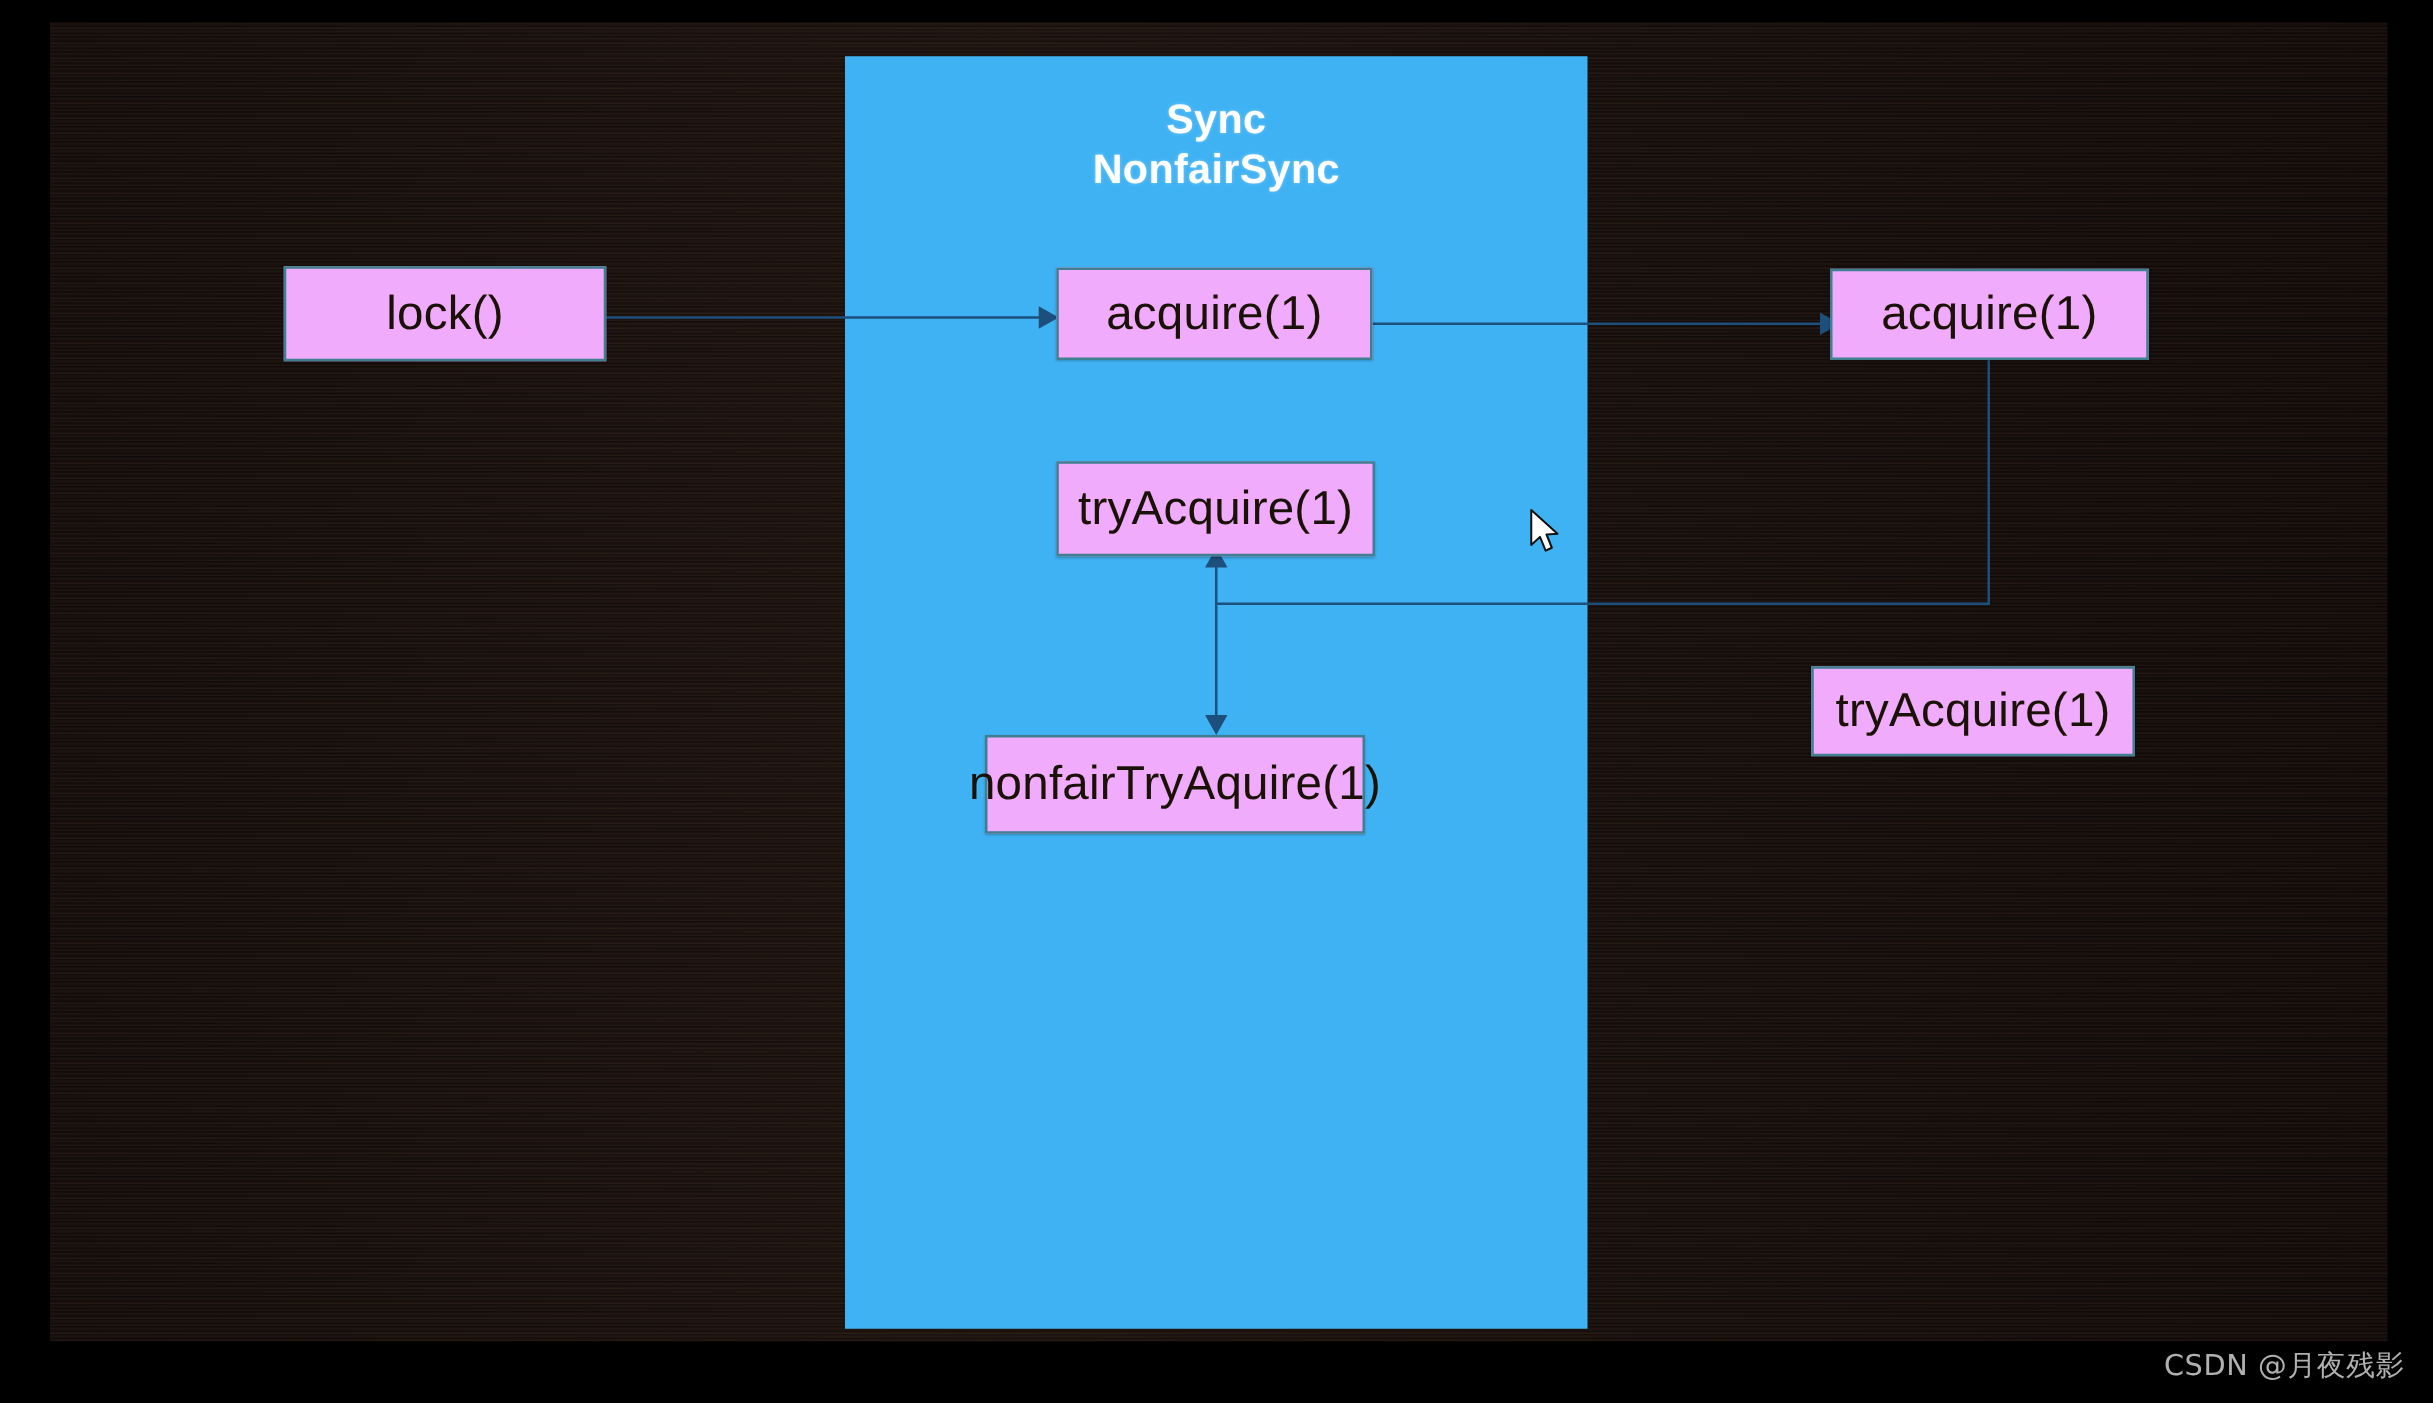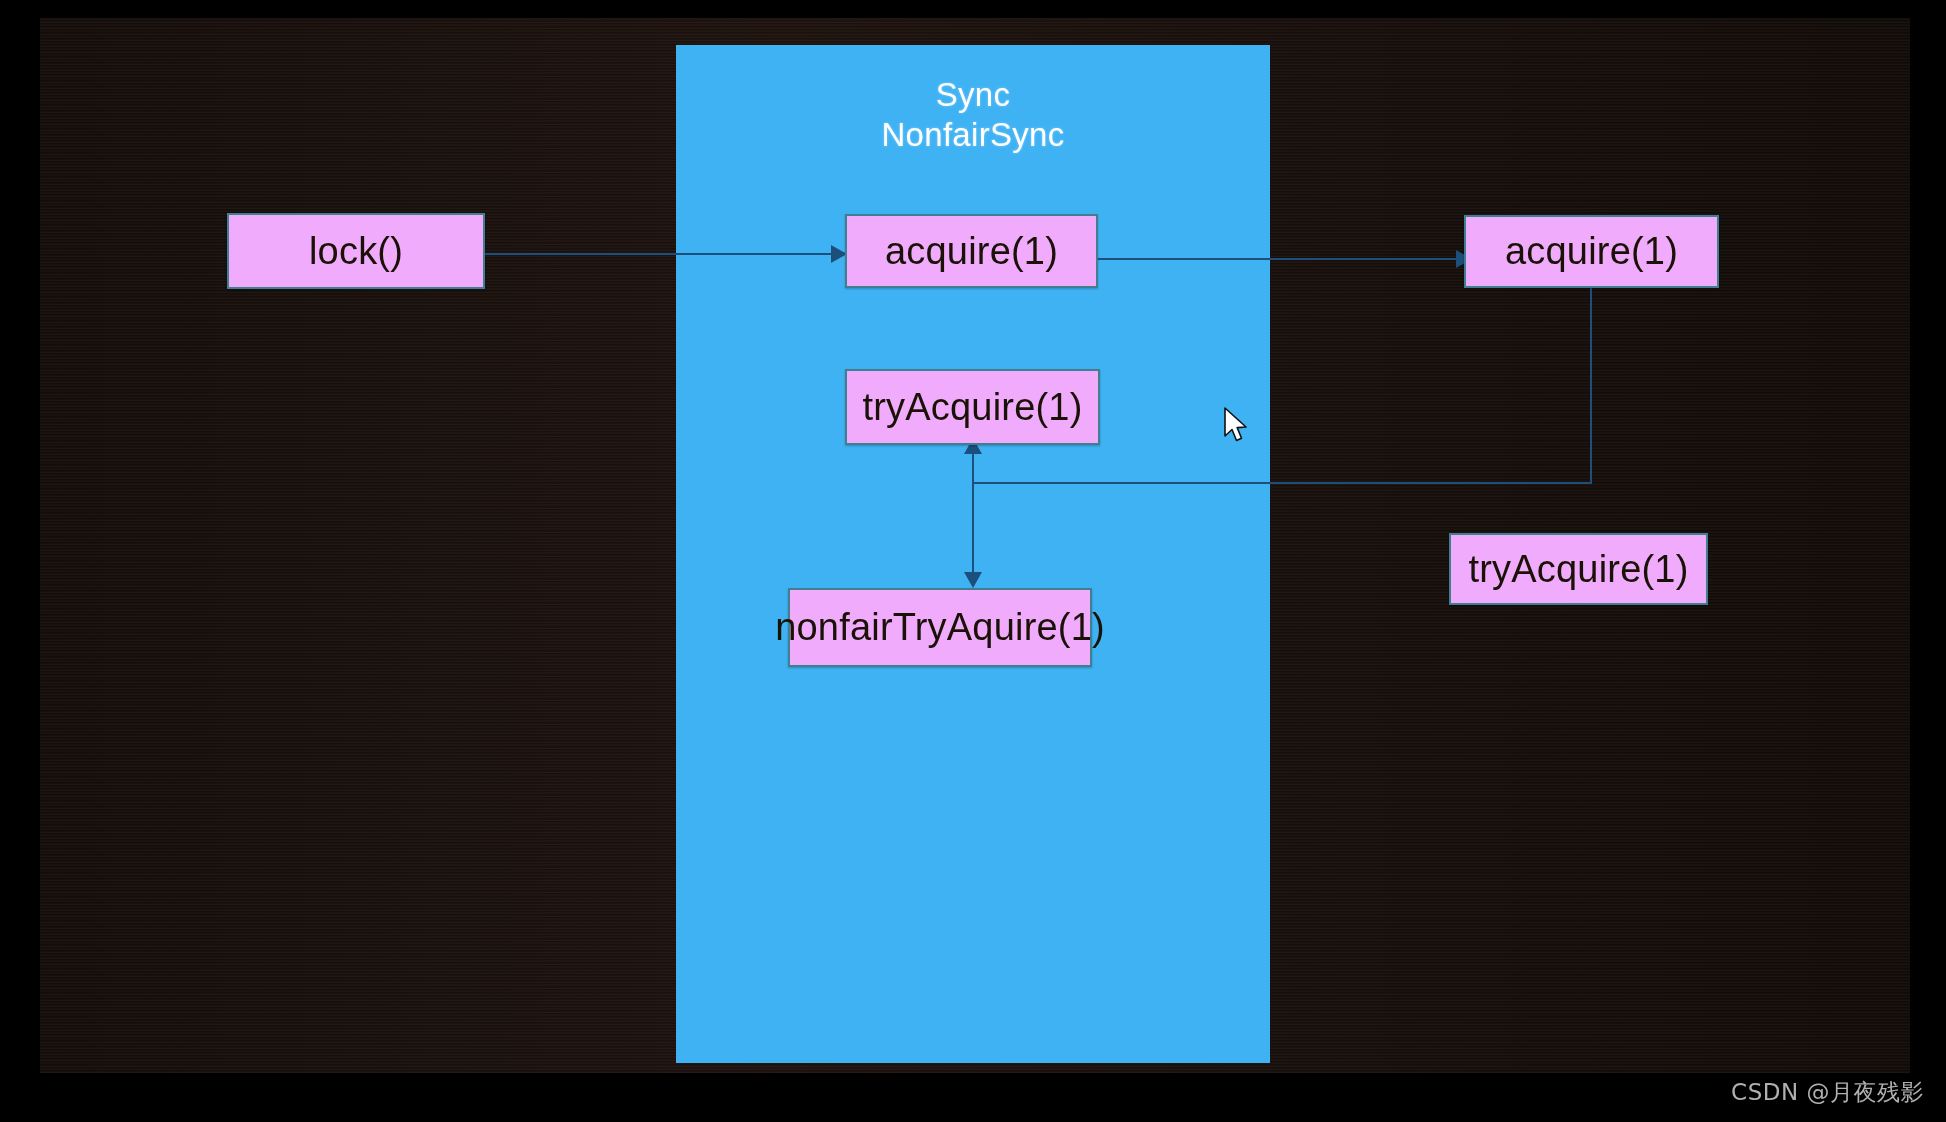"Sync" div.panel-title { font-weight: none -> bold }
